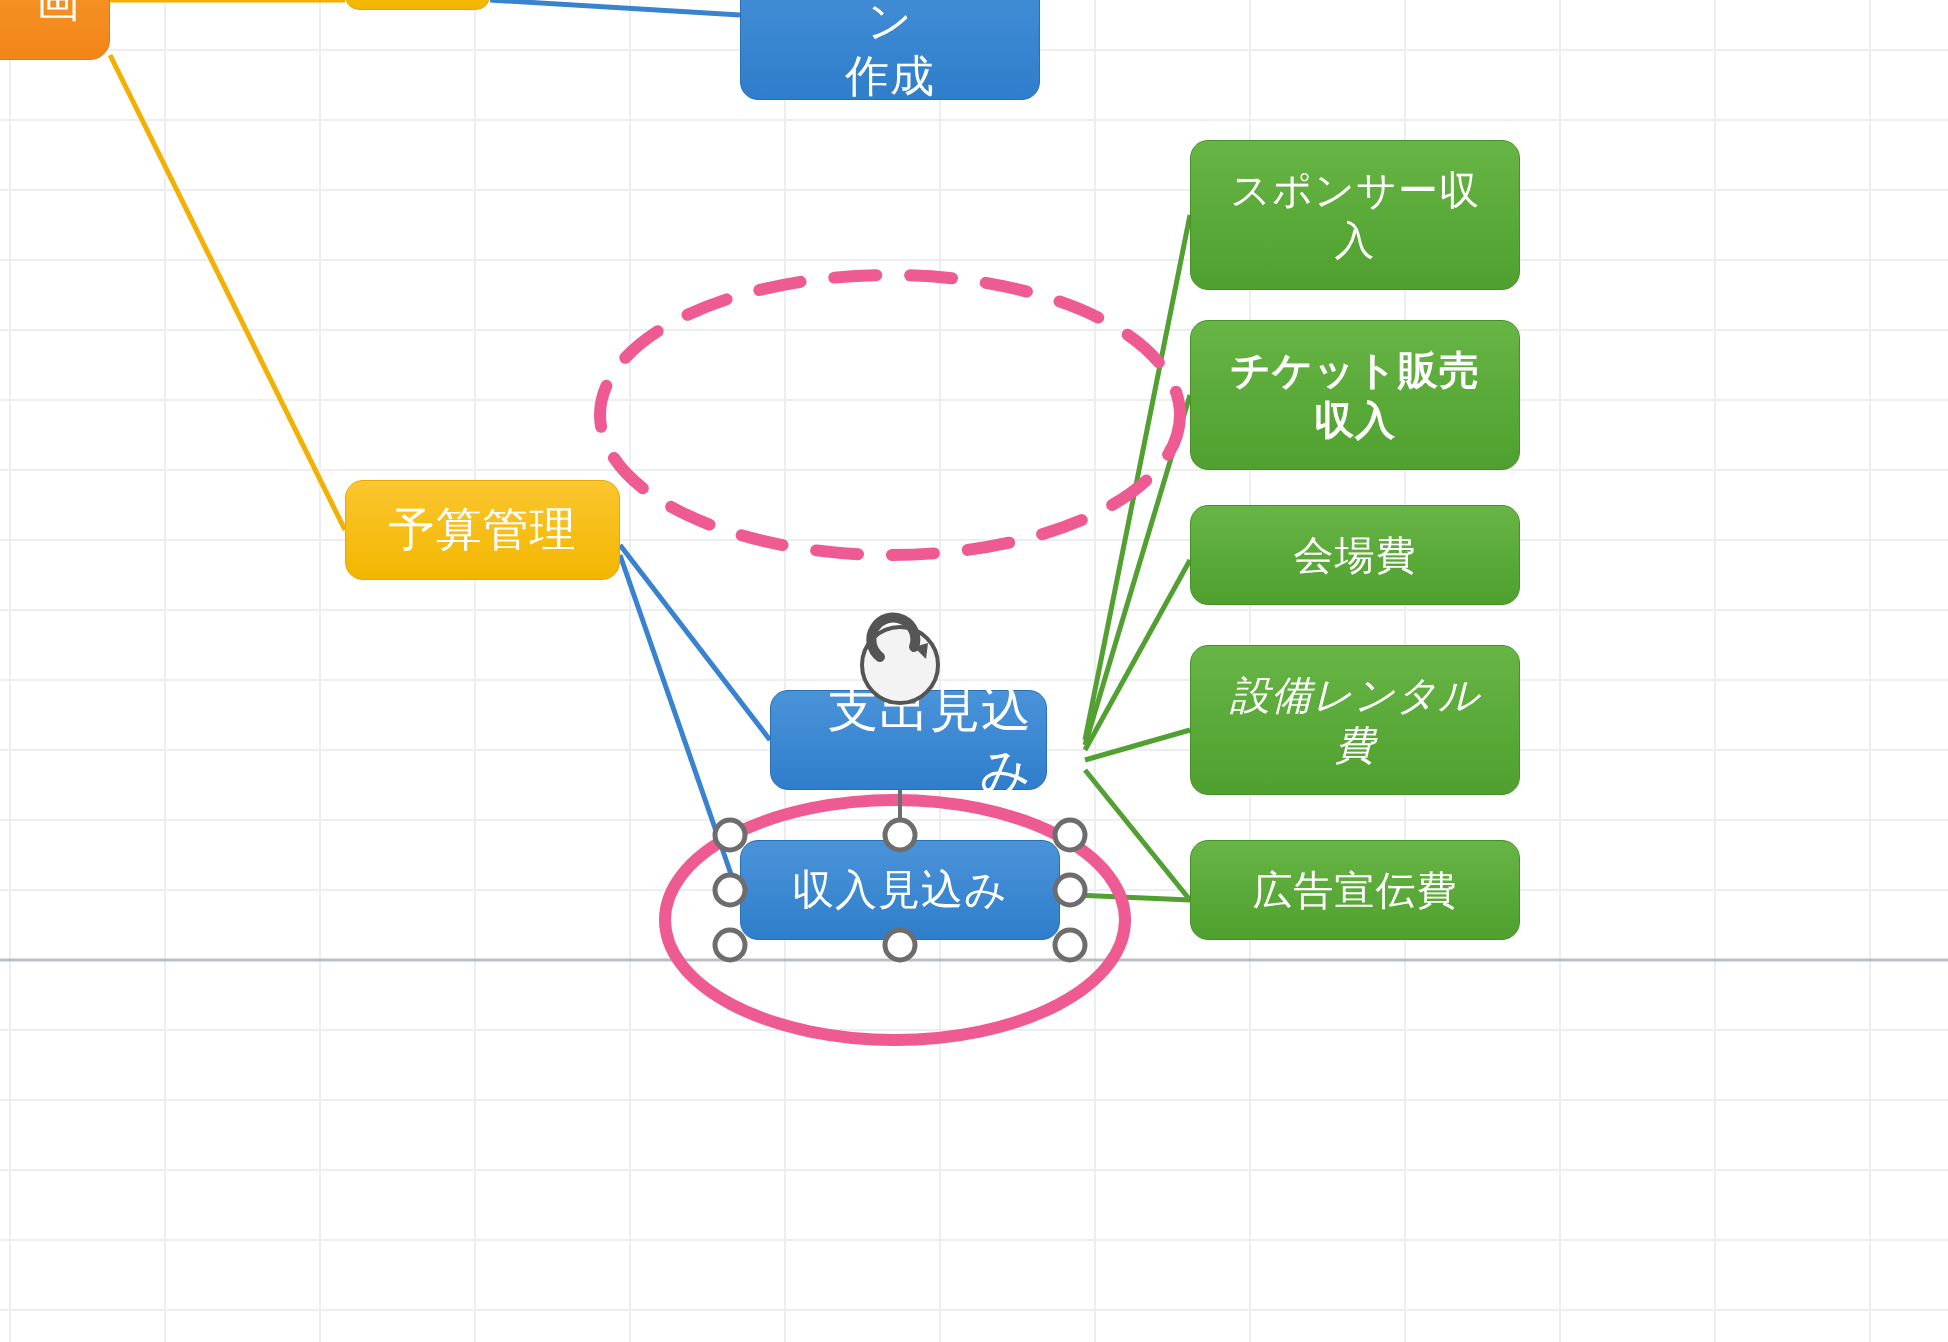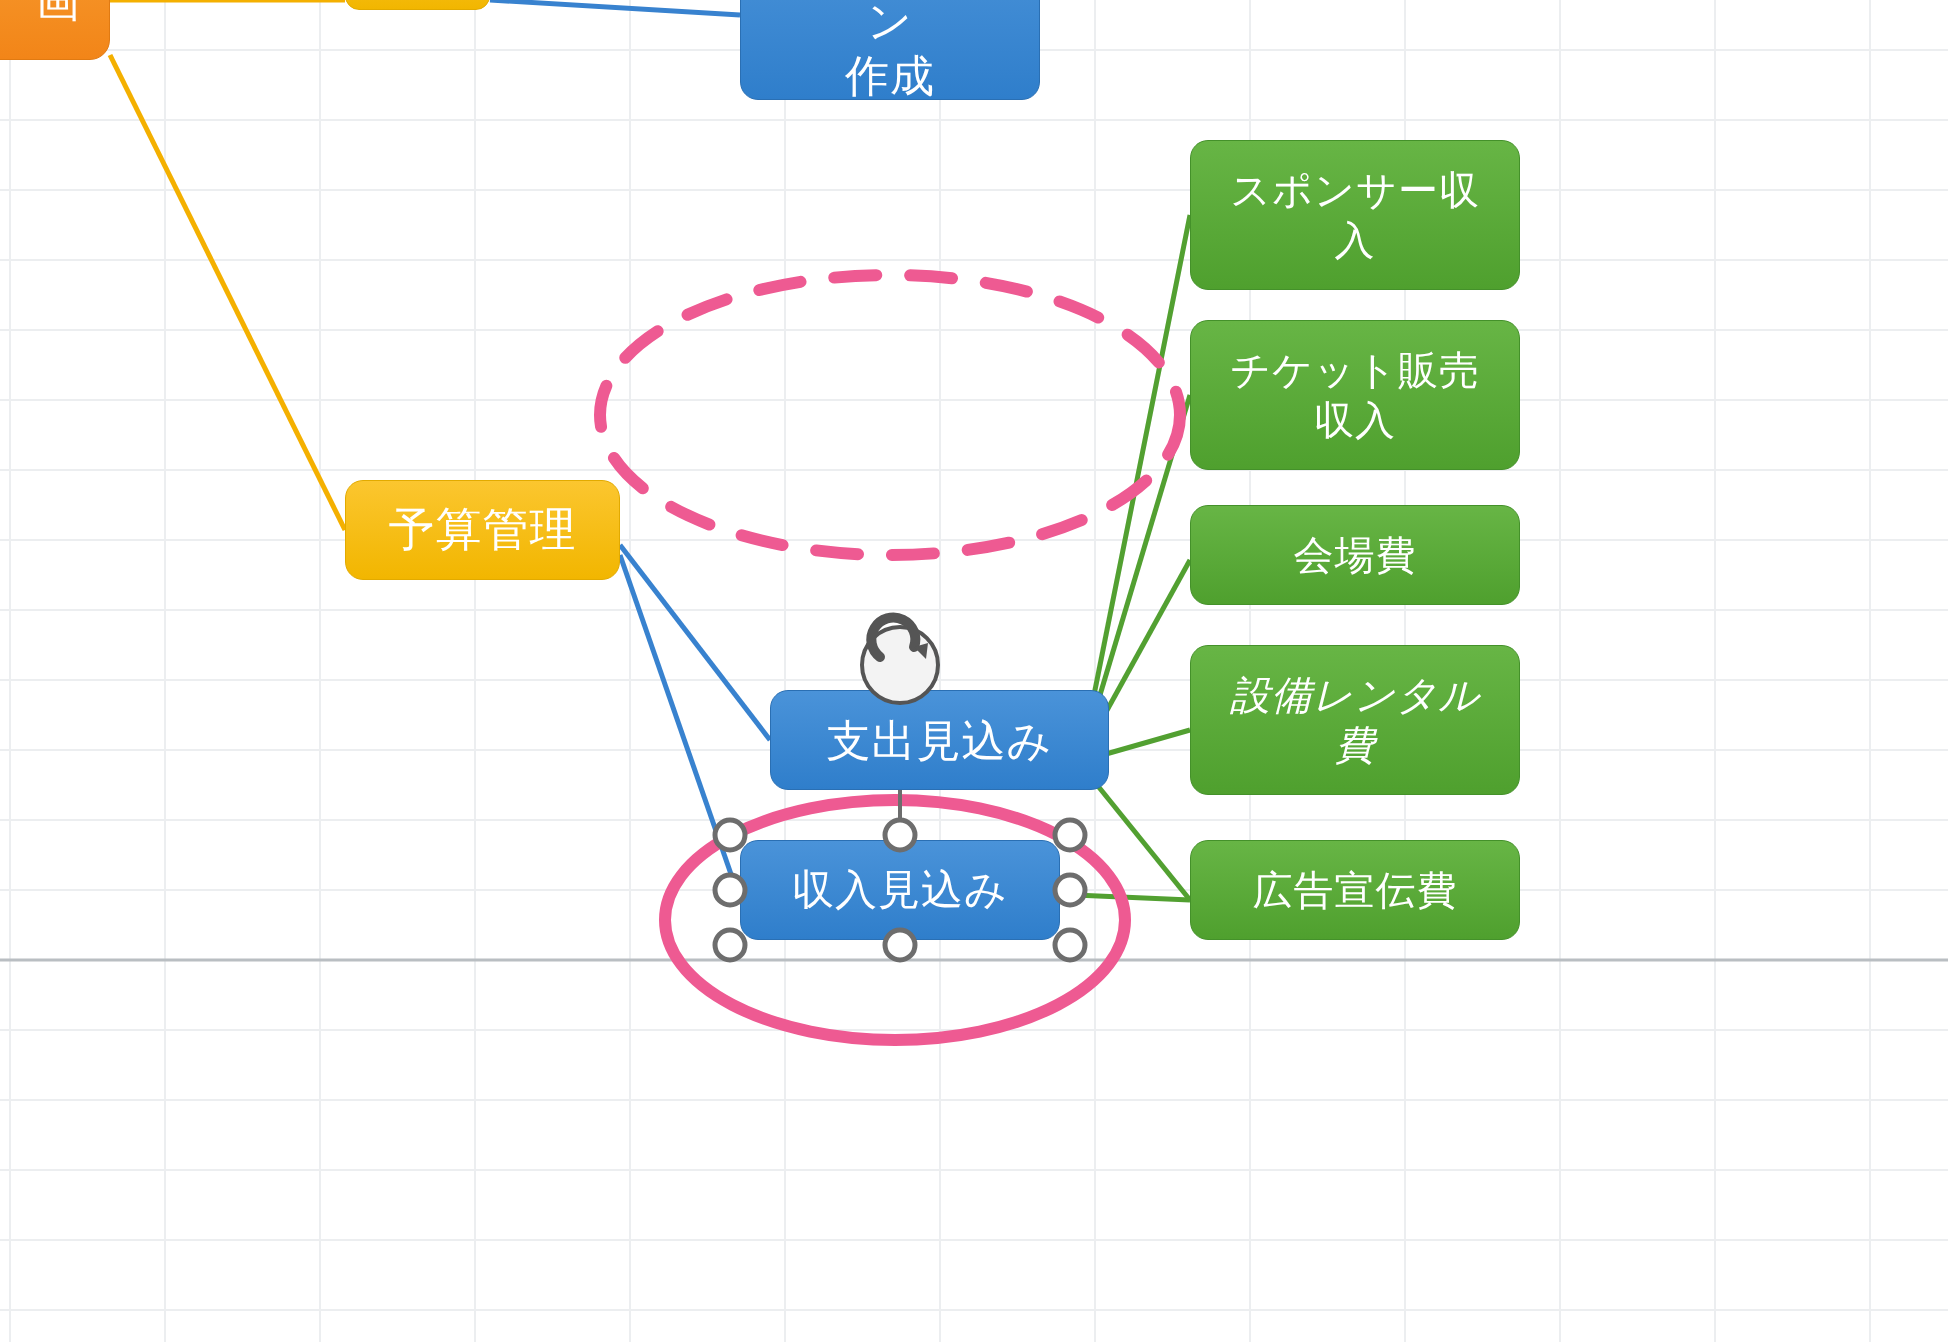"チケット販売" span { font-weight: none -> bold }
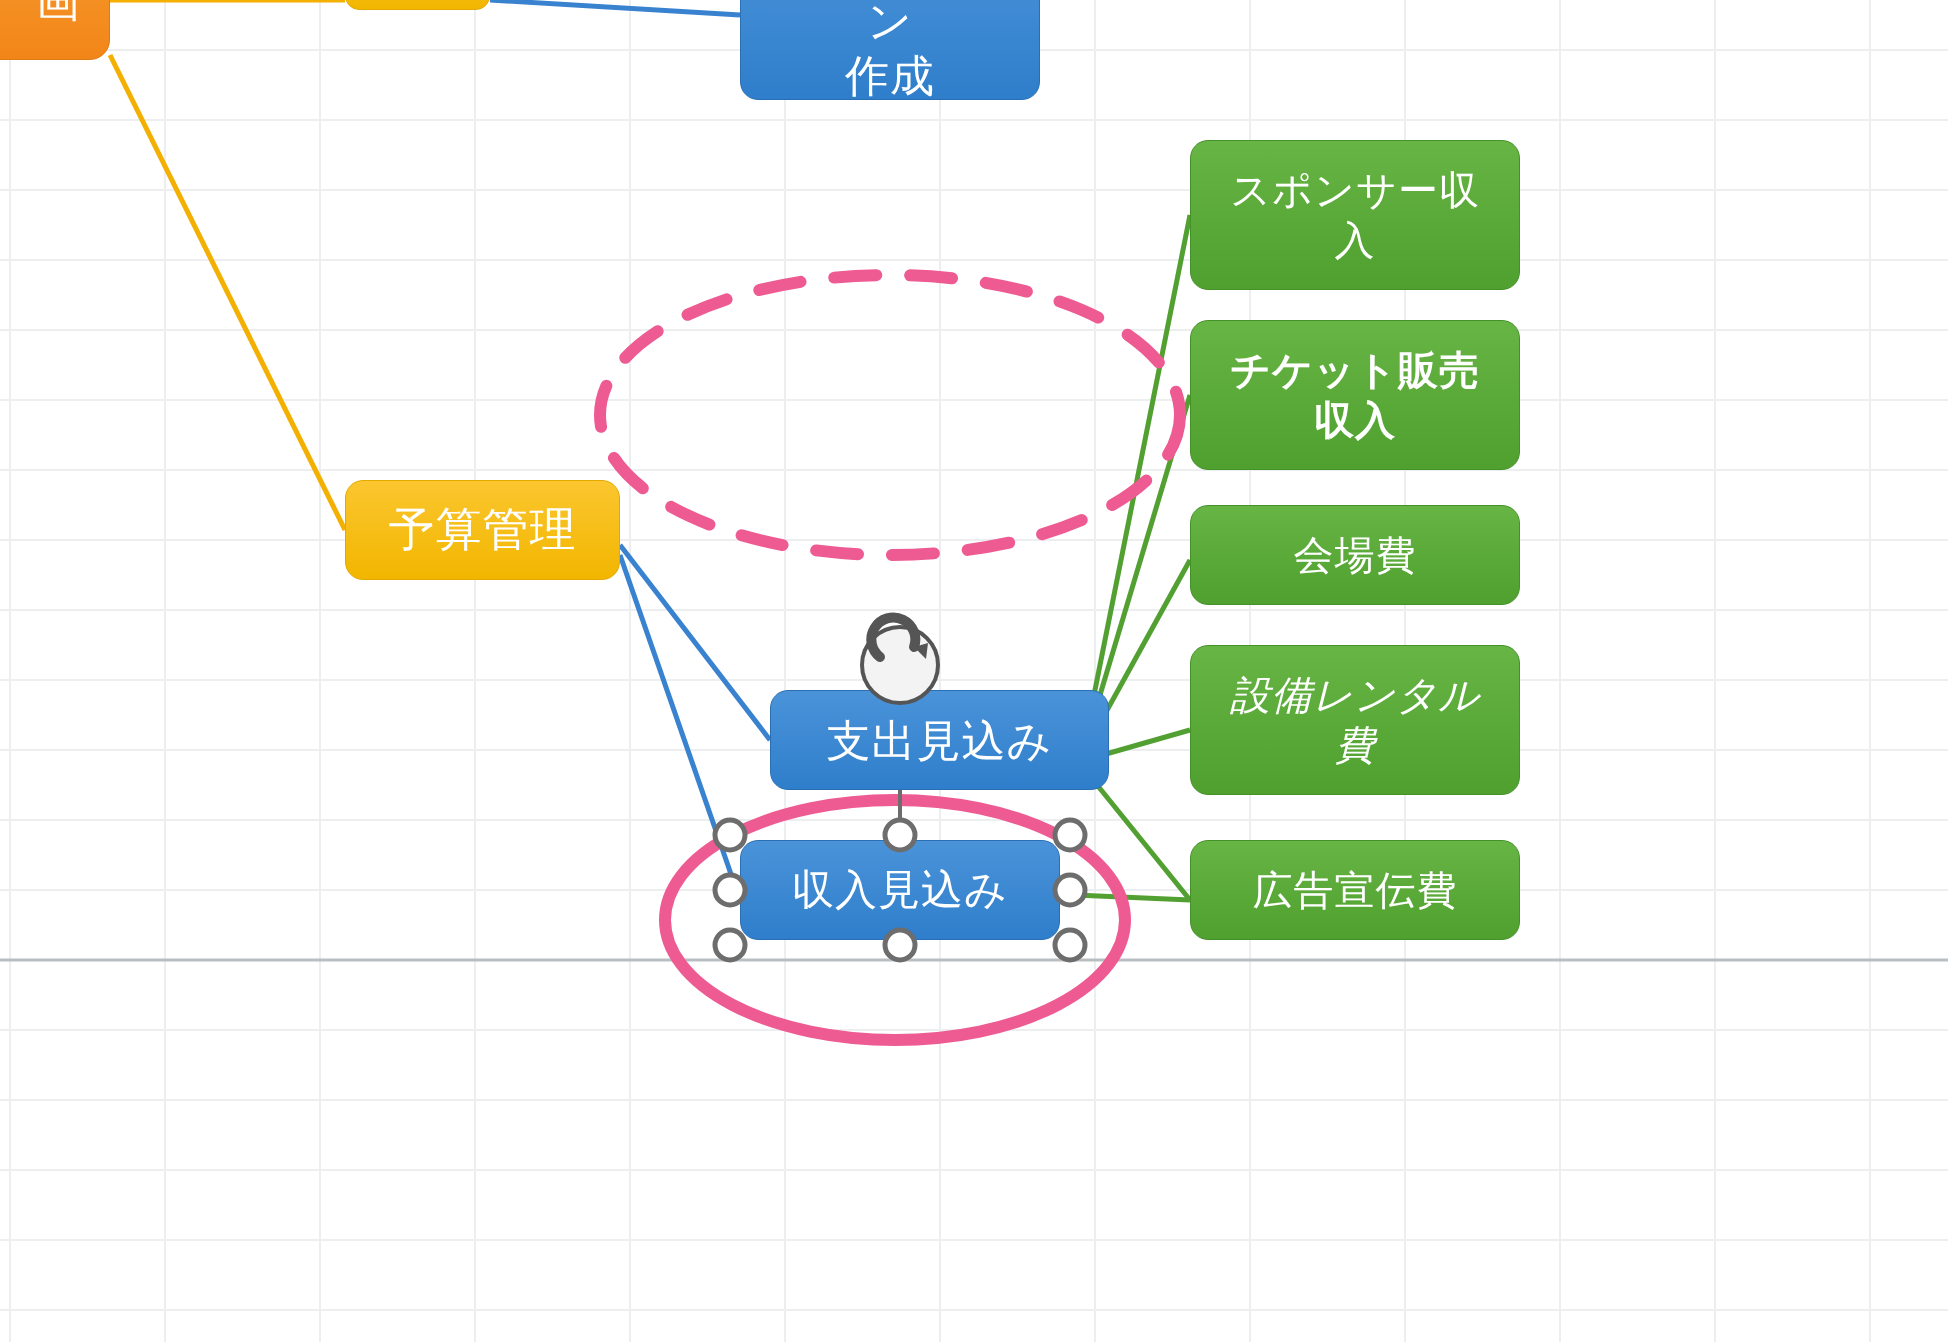"支出見込み" div.node { font-size: 44px -> 50px; width: 339px -> 277px }
